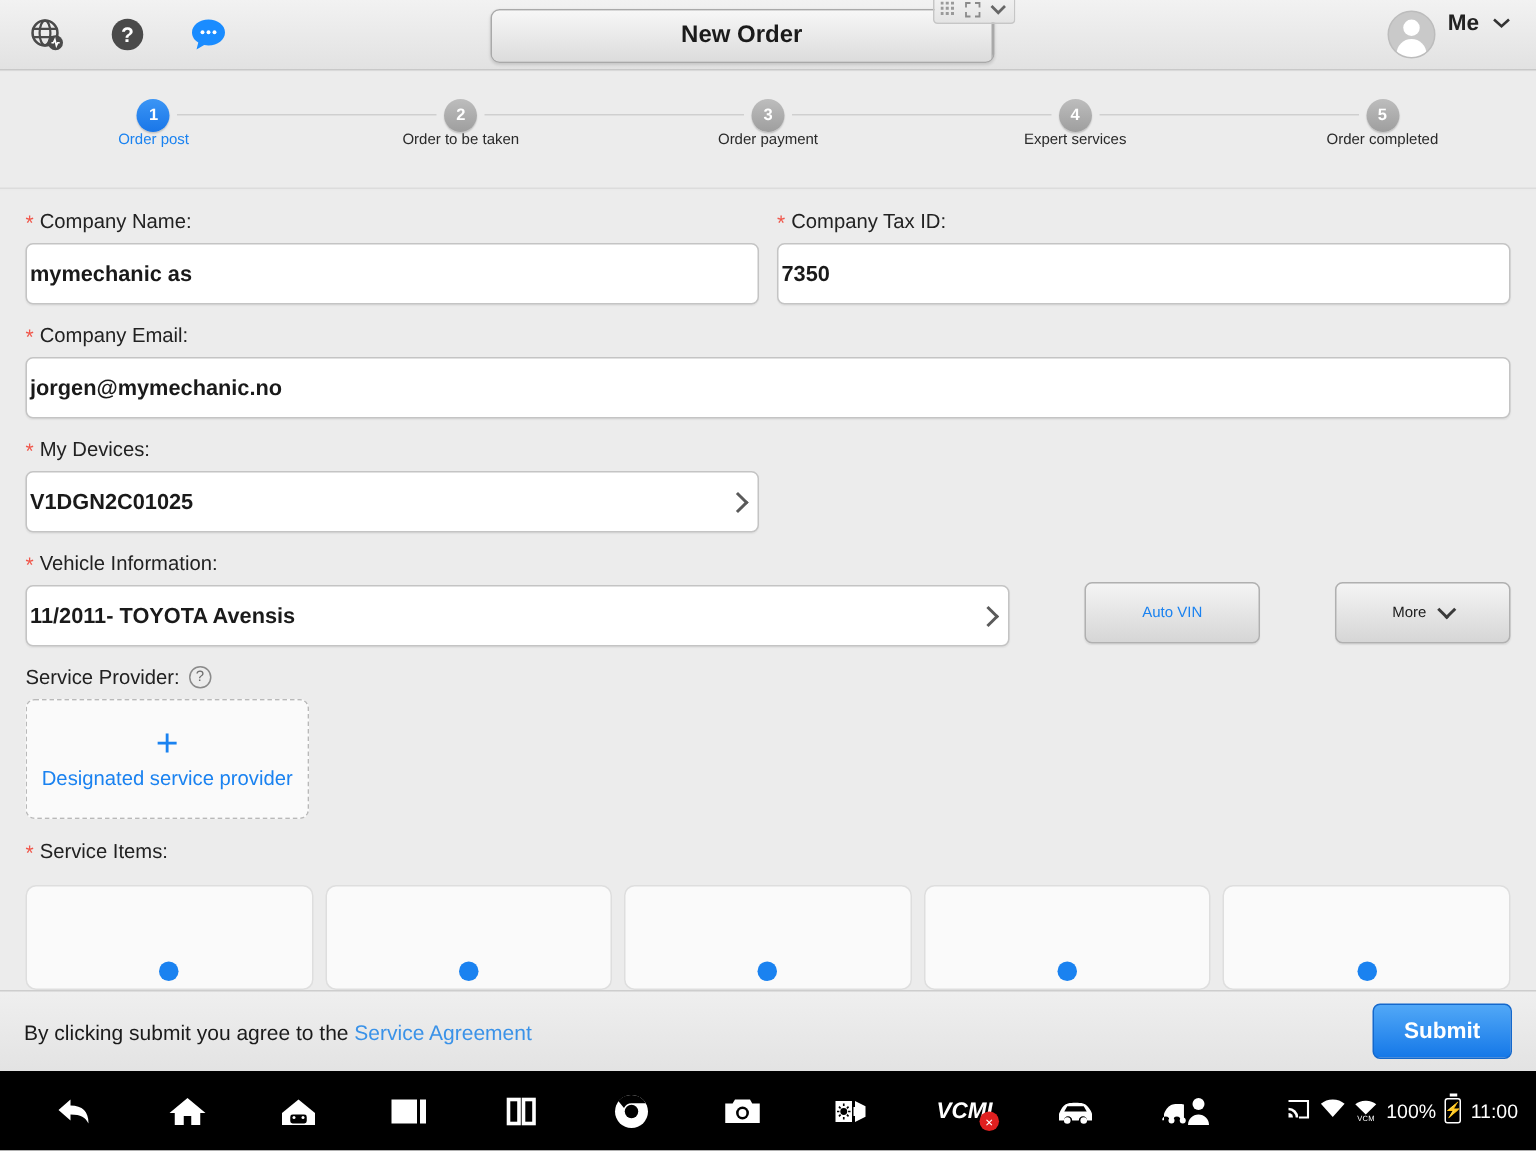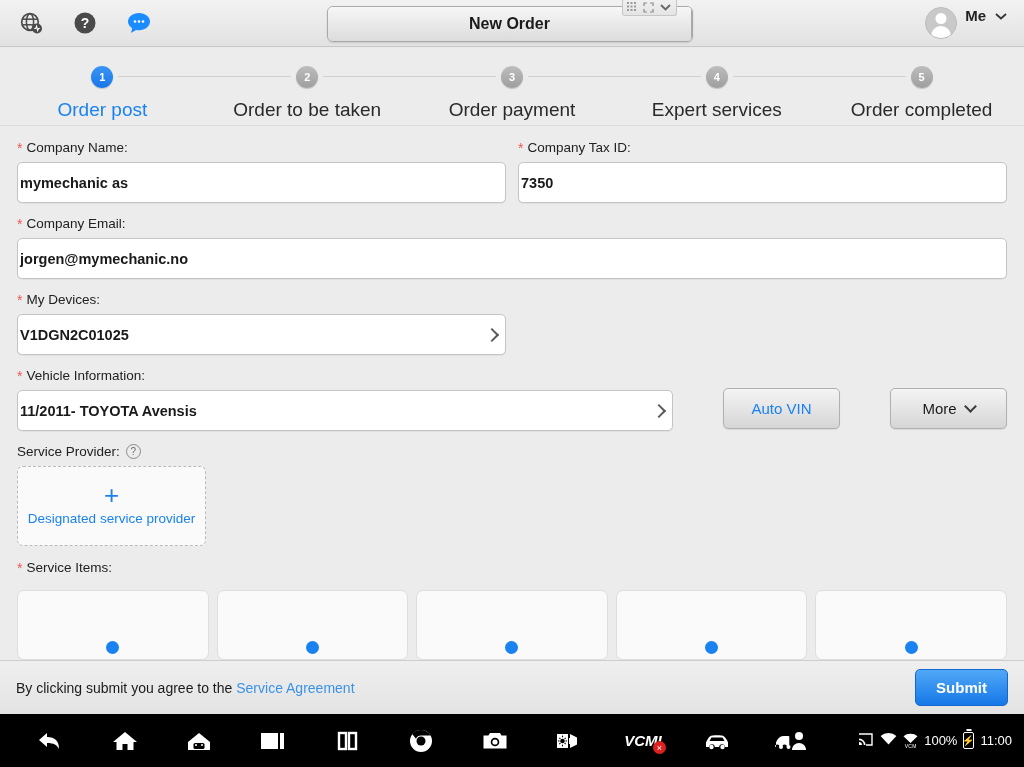"New Order" .tabs-wrap { width: 366px -> 336px }
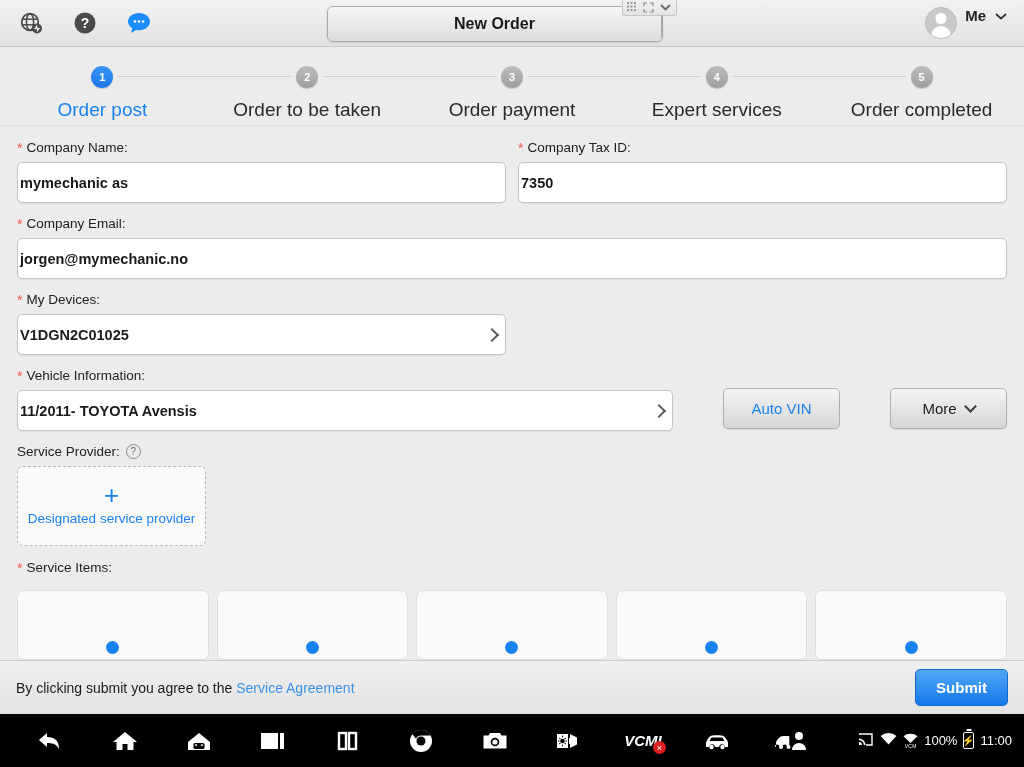"Order post" .step-label { font-size: 19px -> 10px; margin-top: 11px -> 0 }
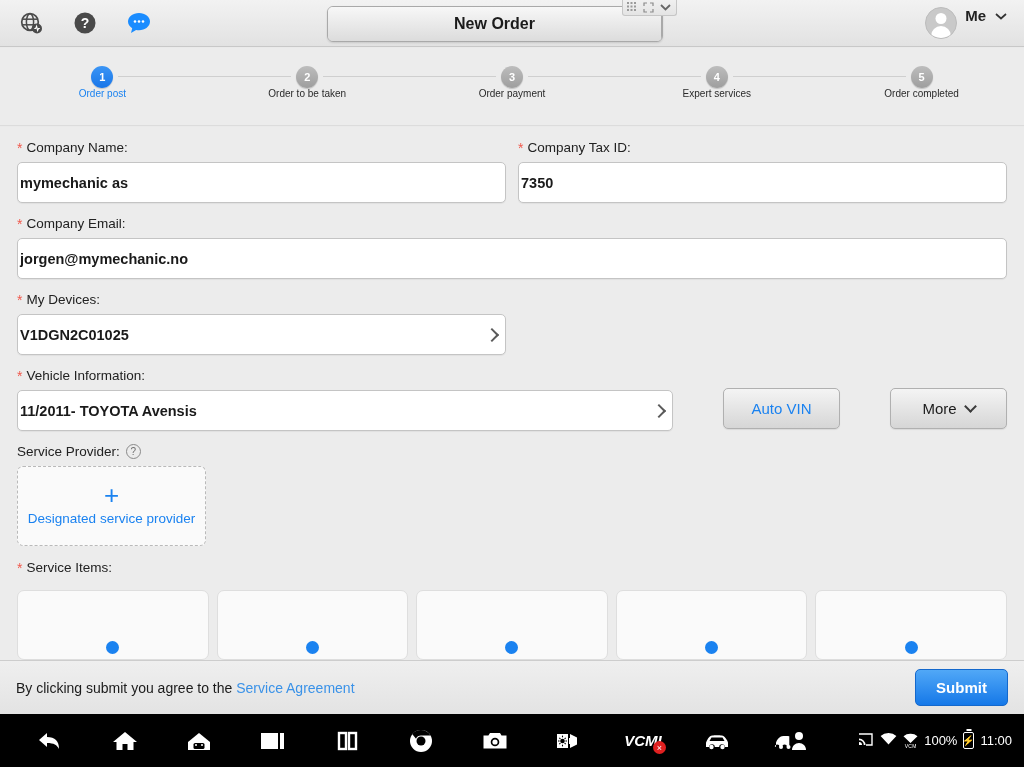"Auto VIN" .btn { font-size: 15px -> 10px }
